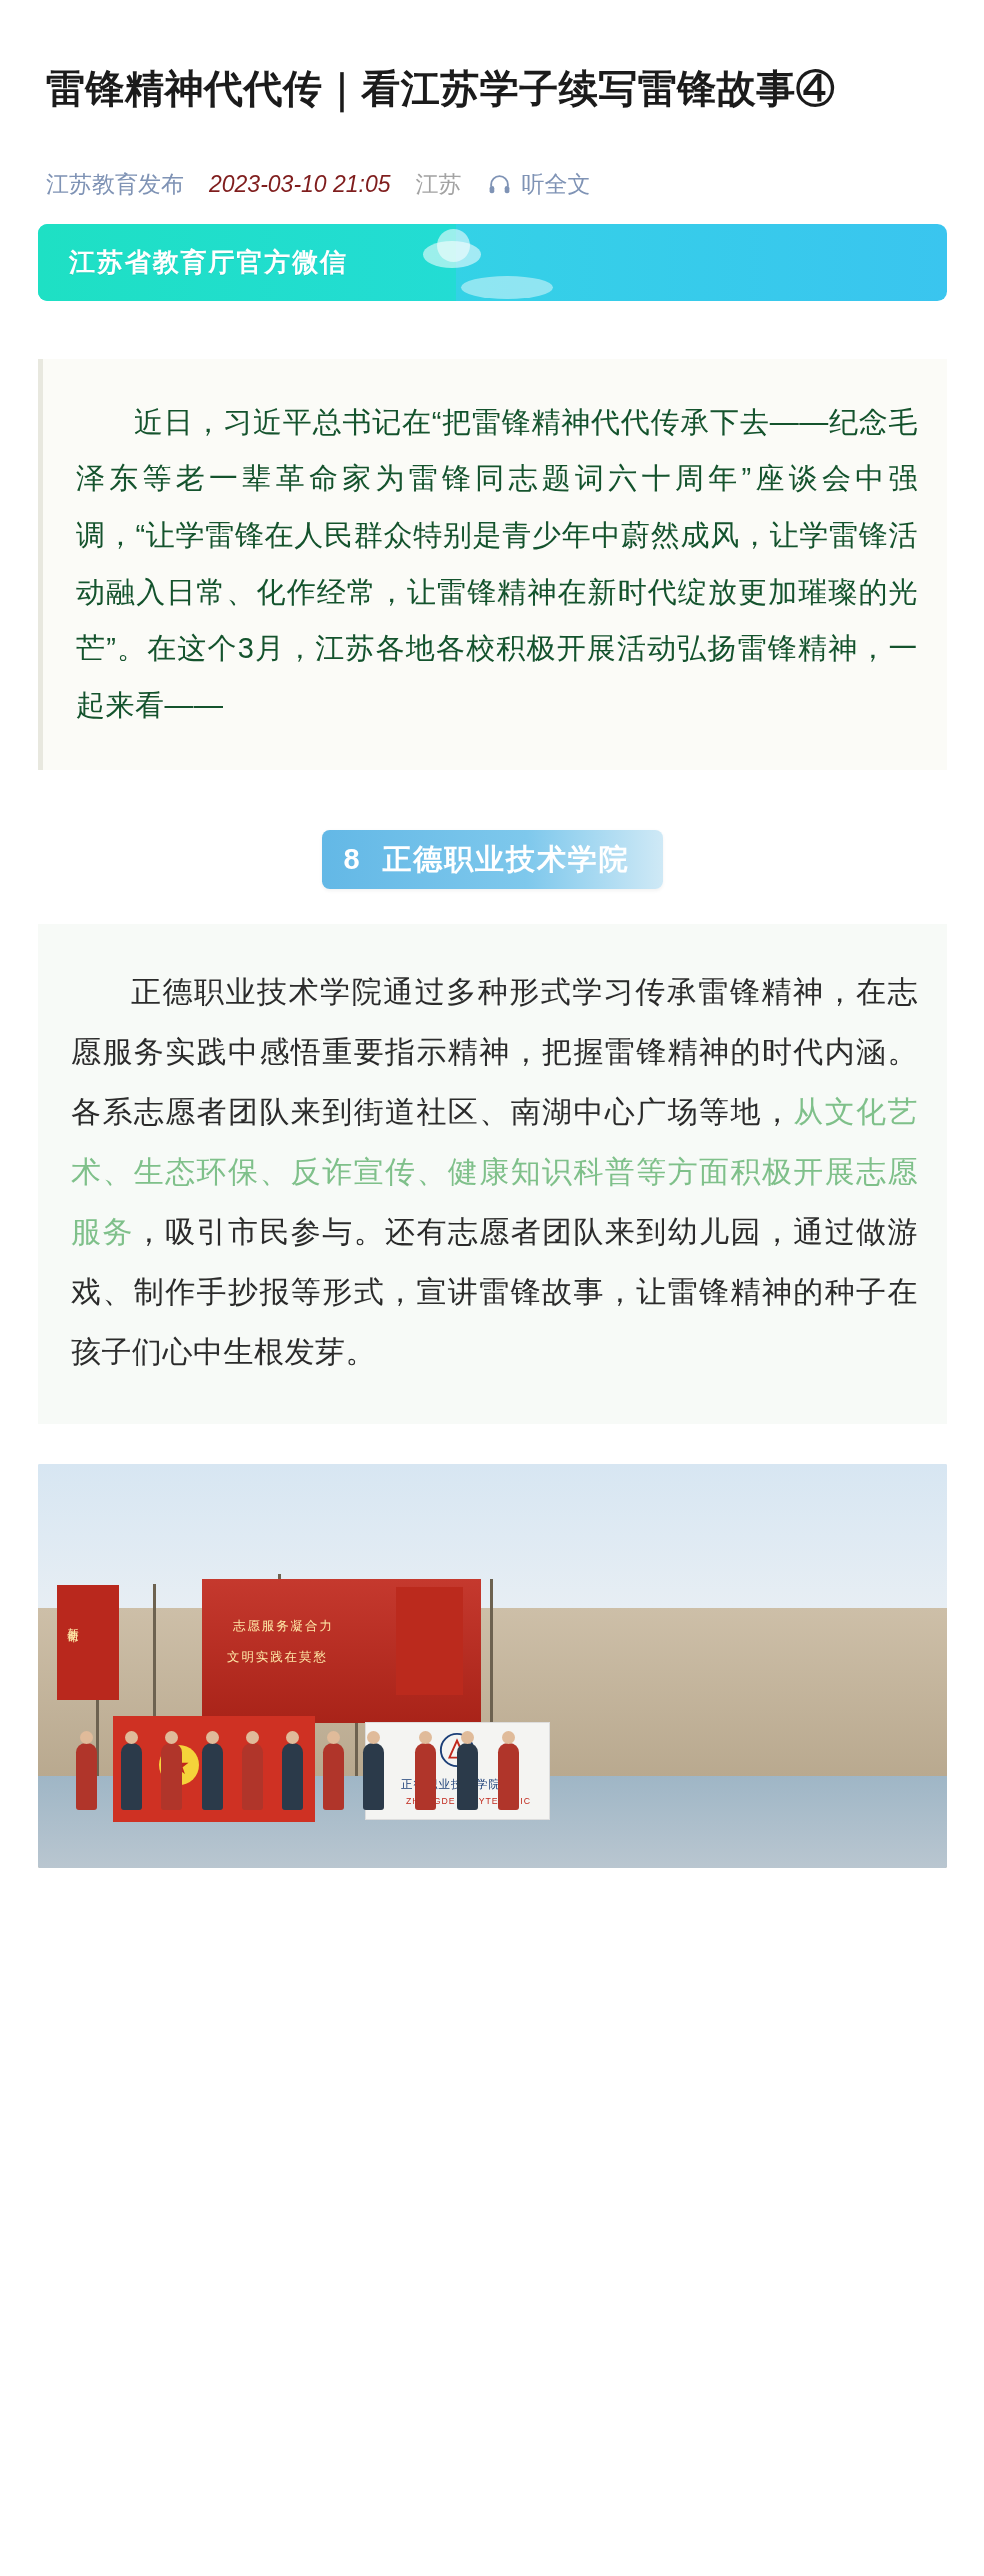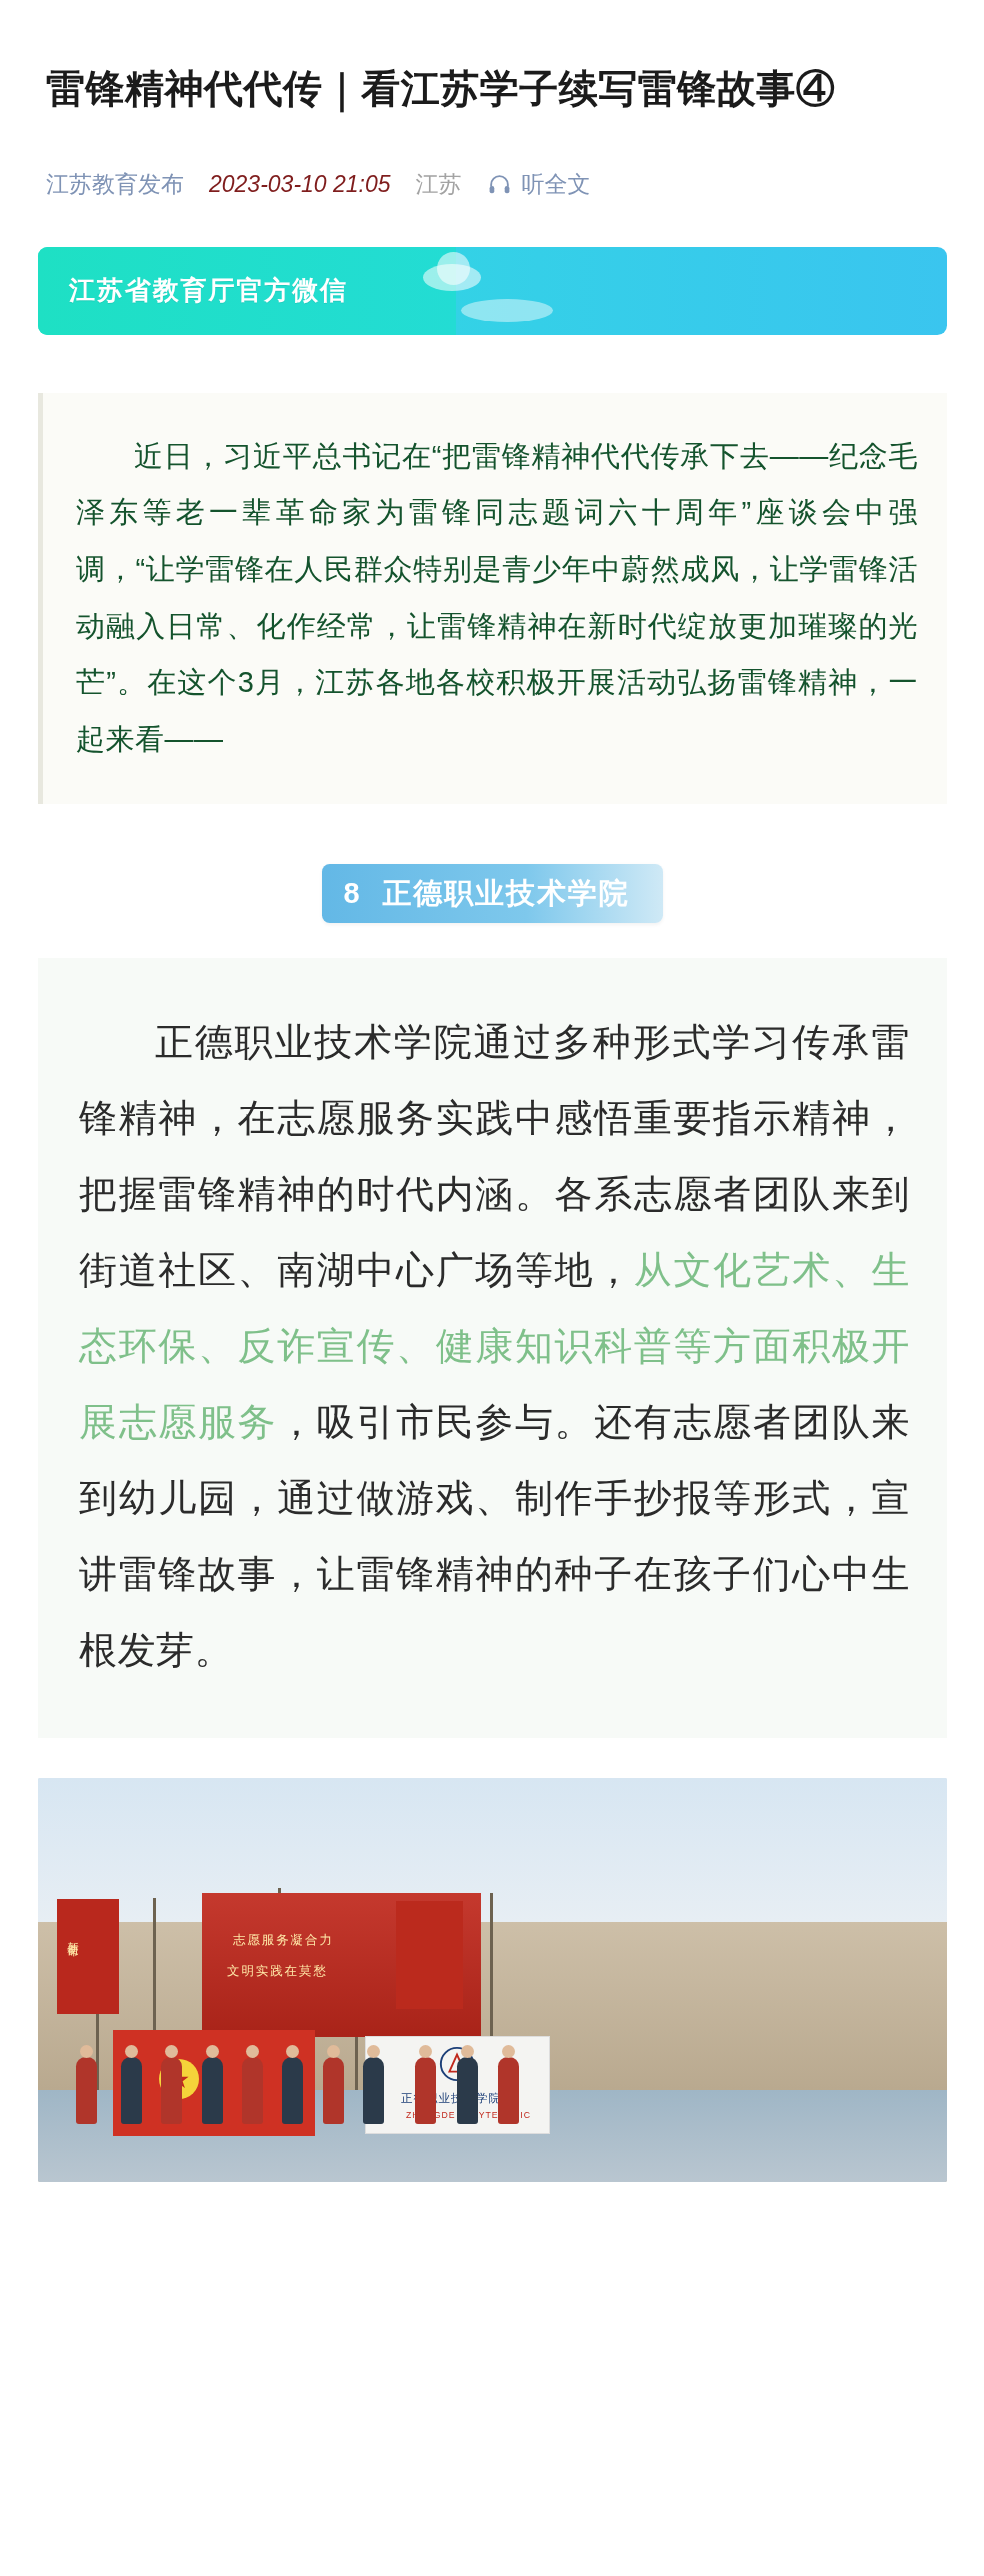"江苏省教育厅官方微信" .banner-wrap { height: 88px -> 77px; margin: 47px 38px 0 38px -> 24px 38px 0 38px }
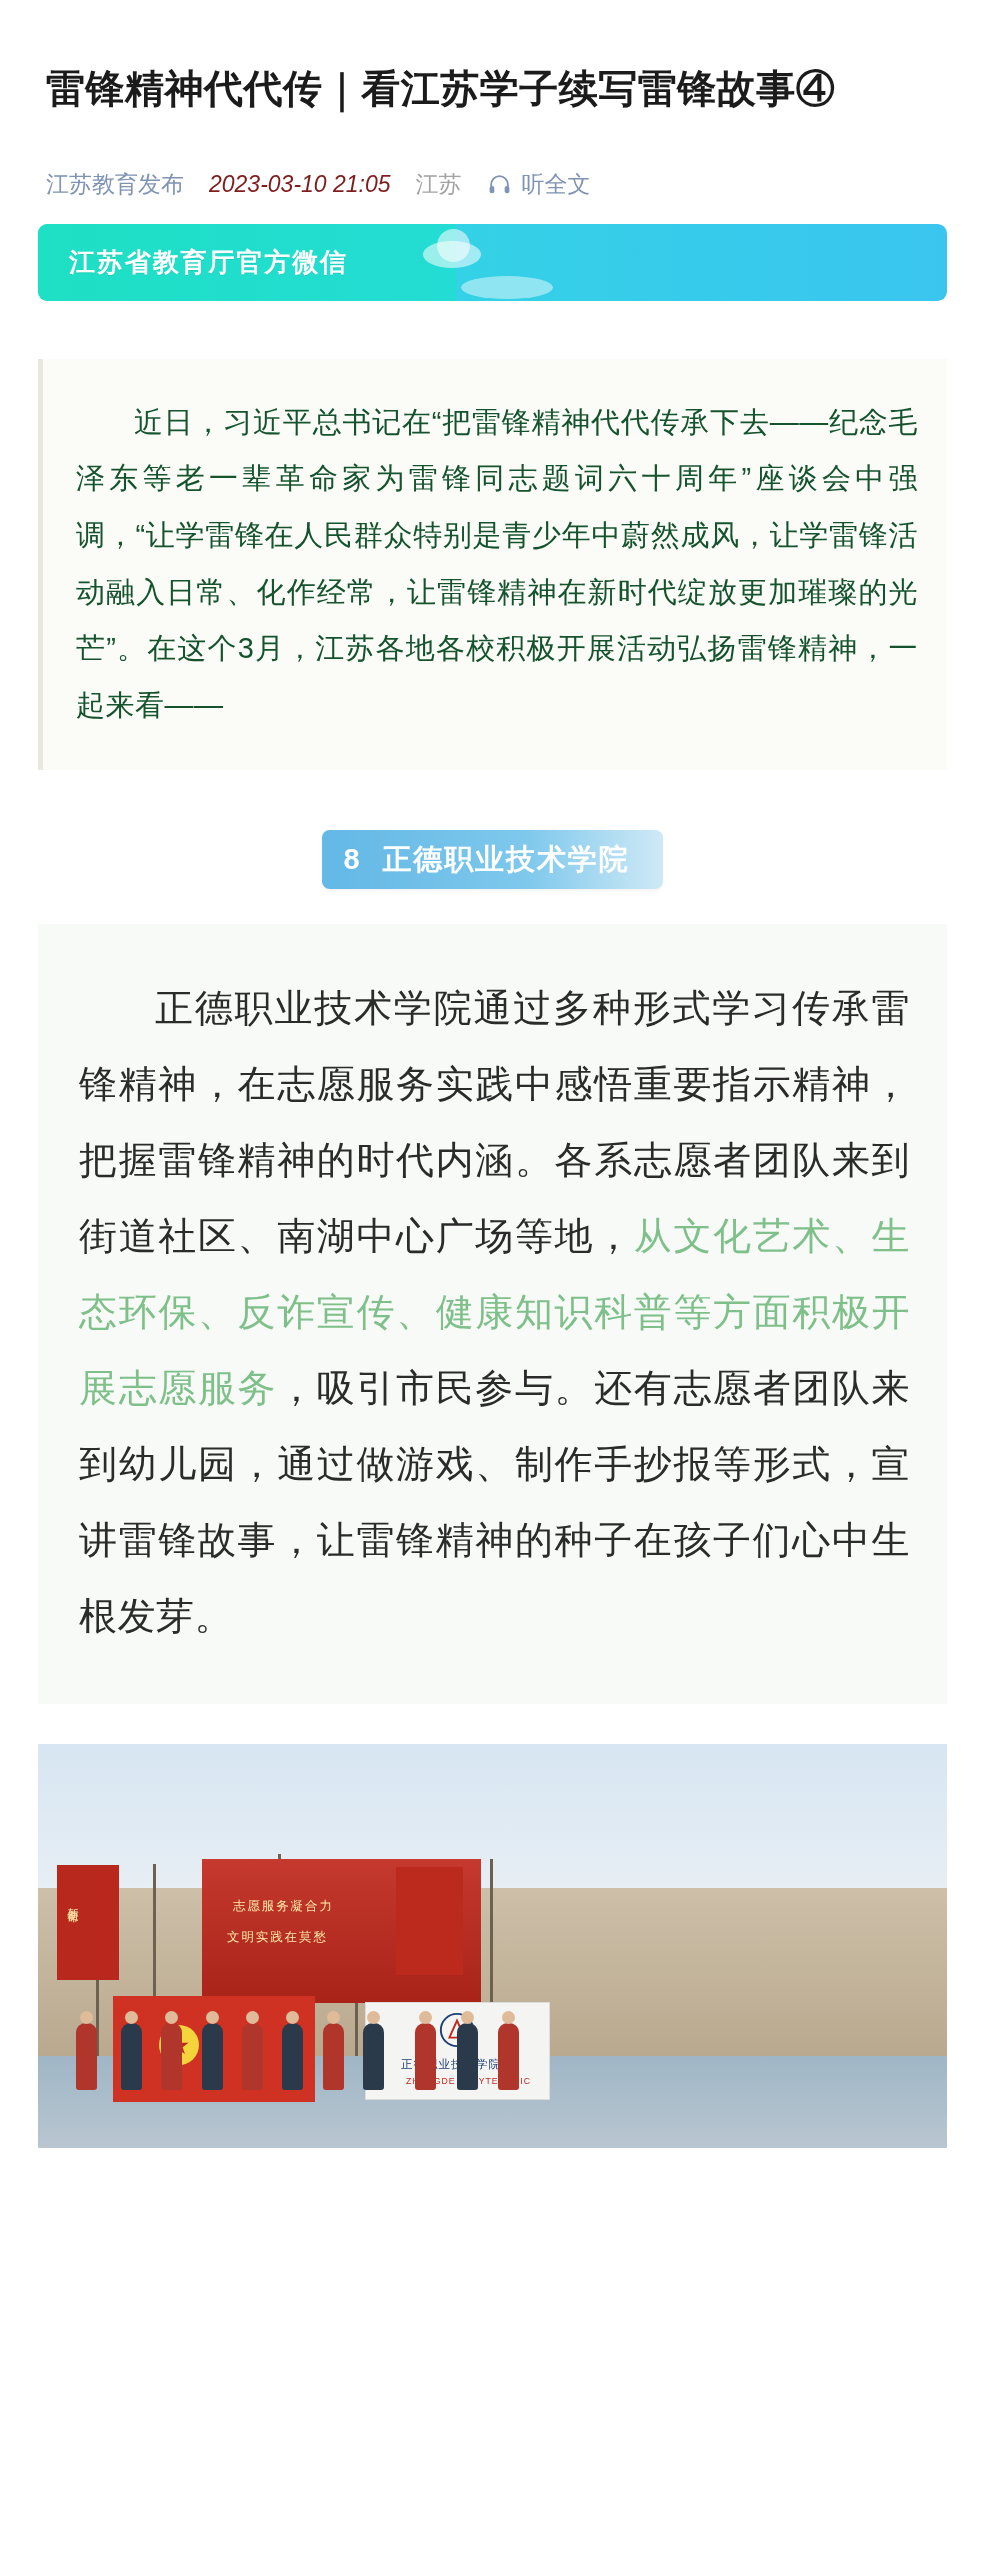"正德职业技术学院通过多种形式学习传承雷锋精神，在志愿服务实践中感悟重要指示精神，" .body-block p { font-size: 38px -> 30px; margin: 8px -> 0 }
